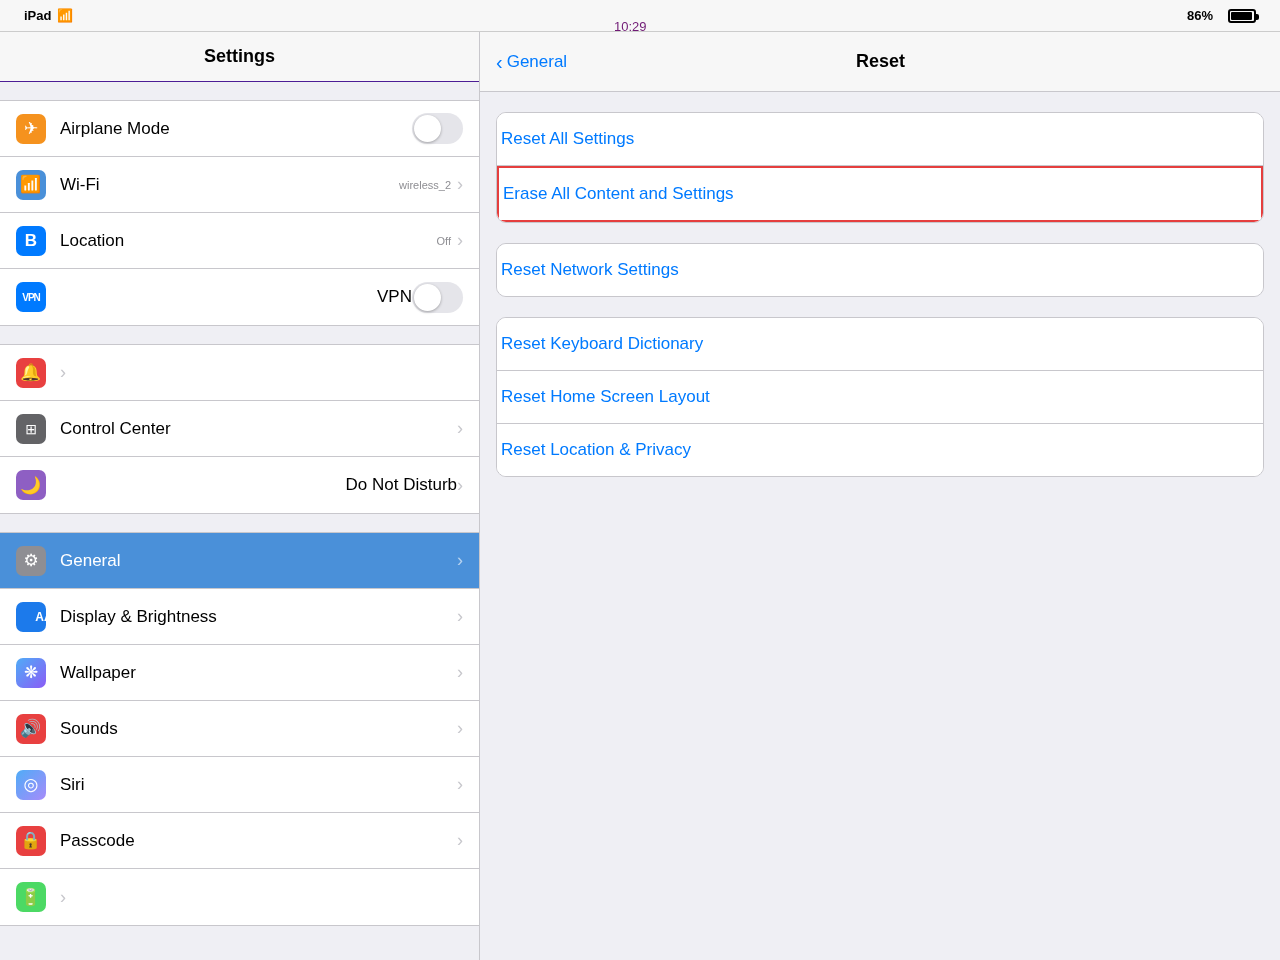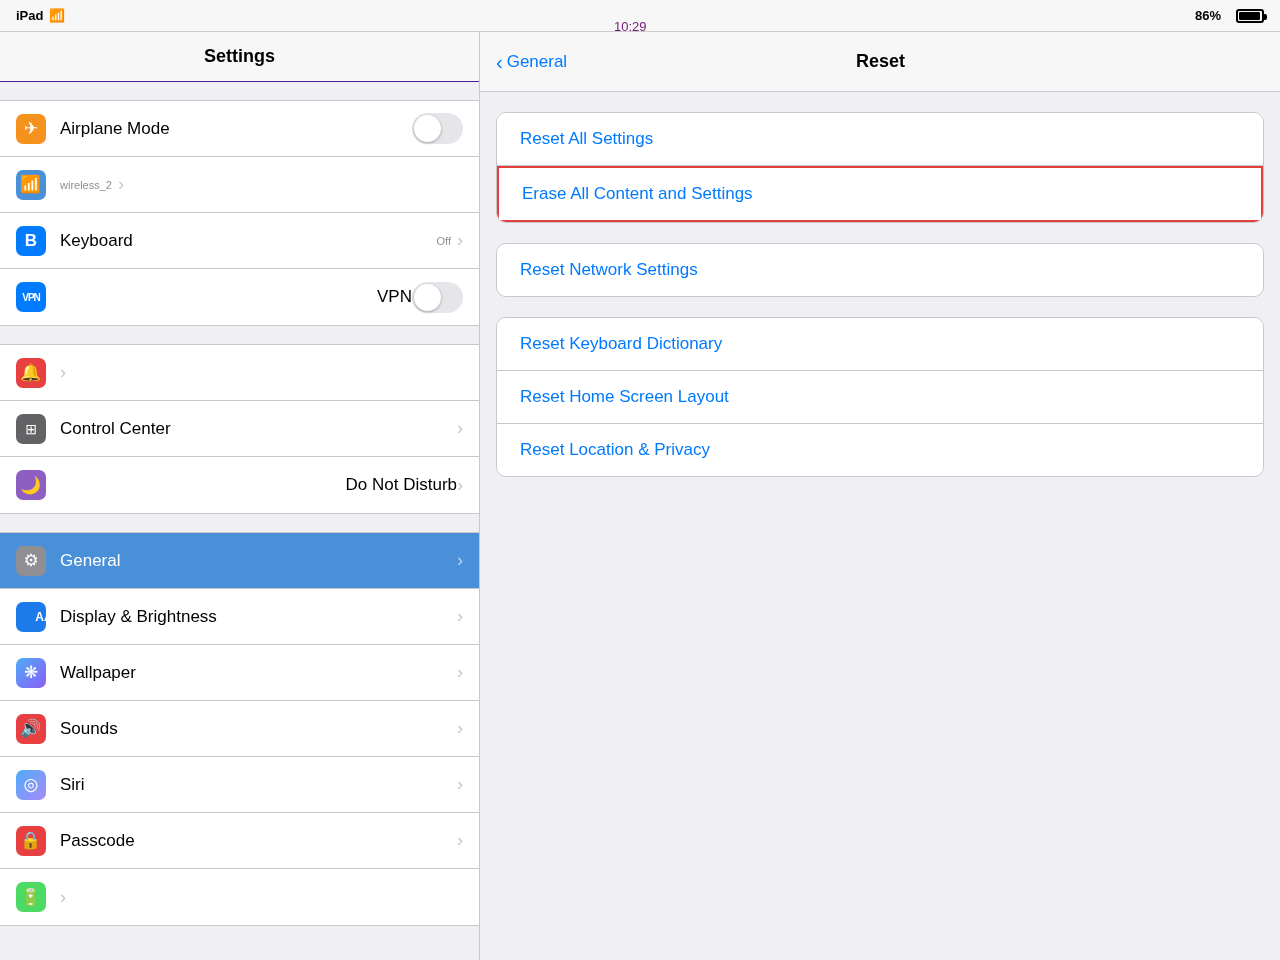"iPad" .status-bar { padding: 0 16px -> 0 24px }
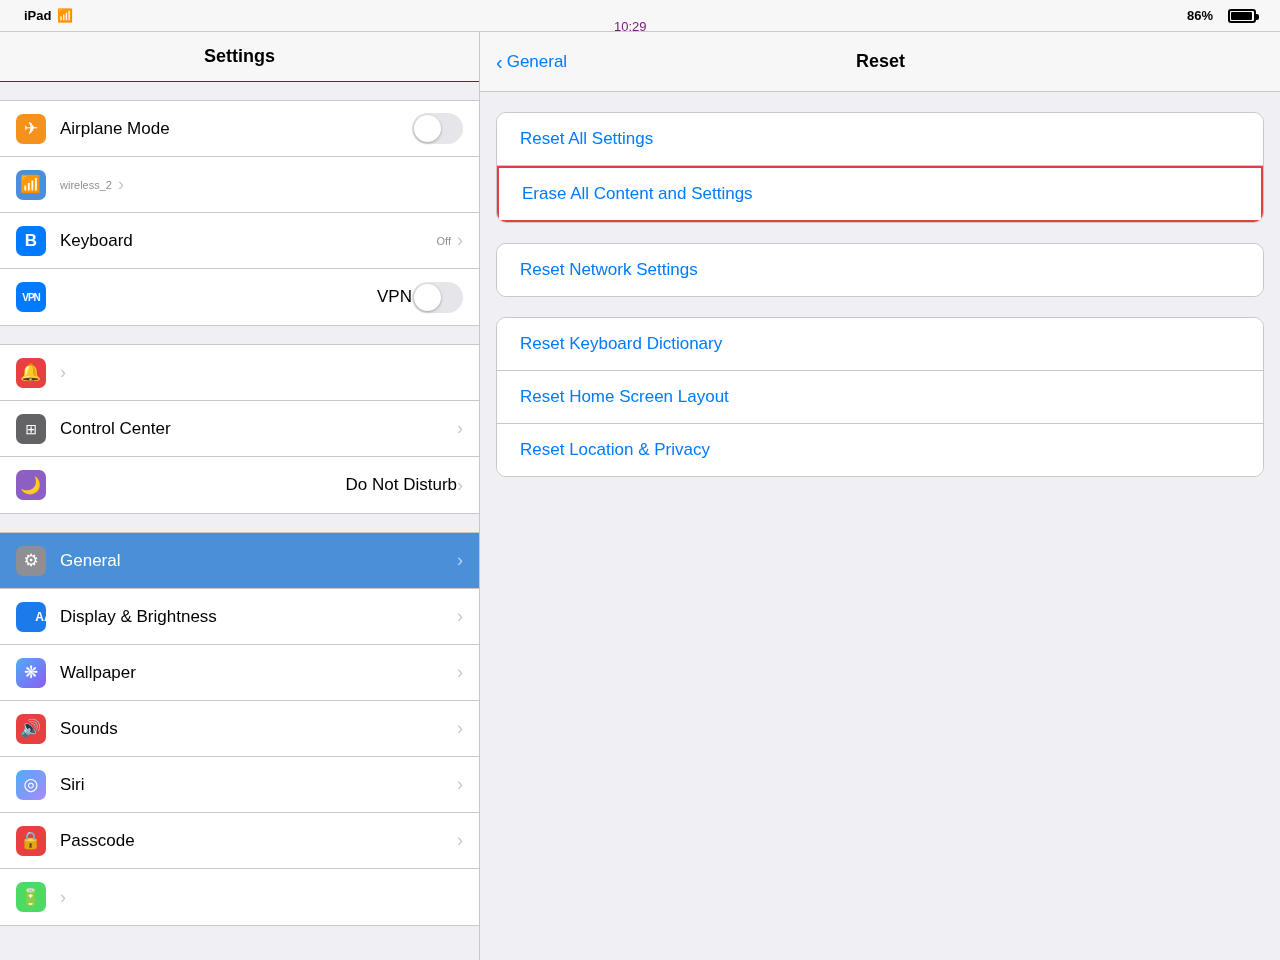"Reset All Settings" .reset-item { padding: 16px 23px -> 16px 4px }
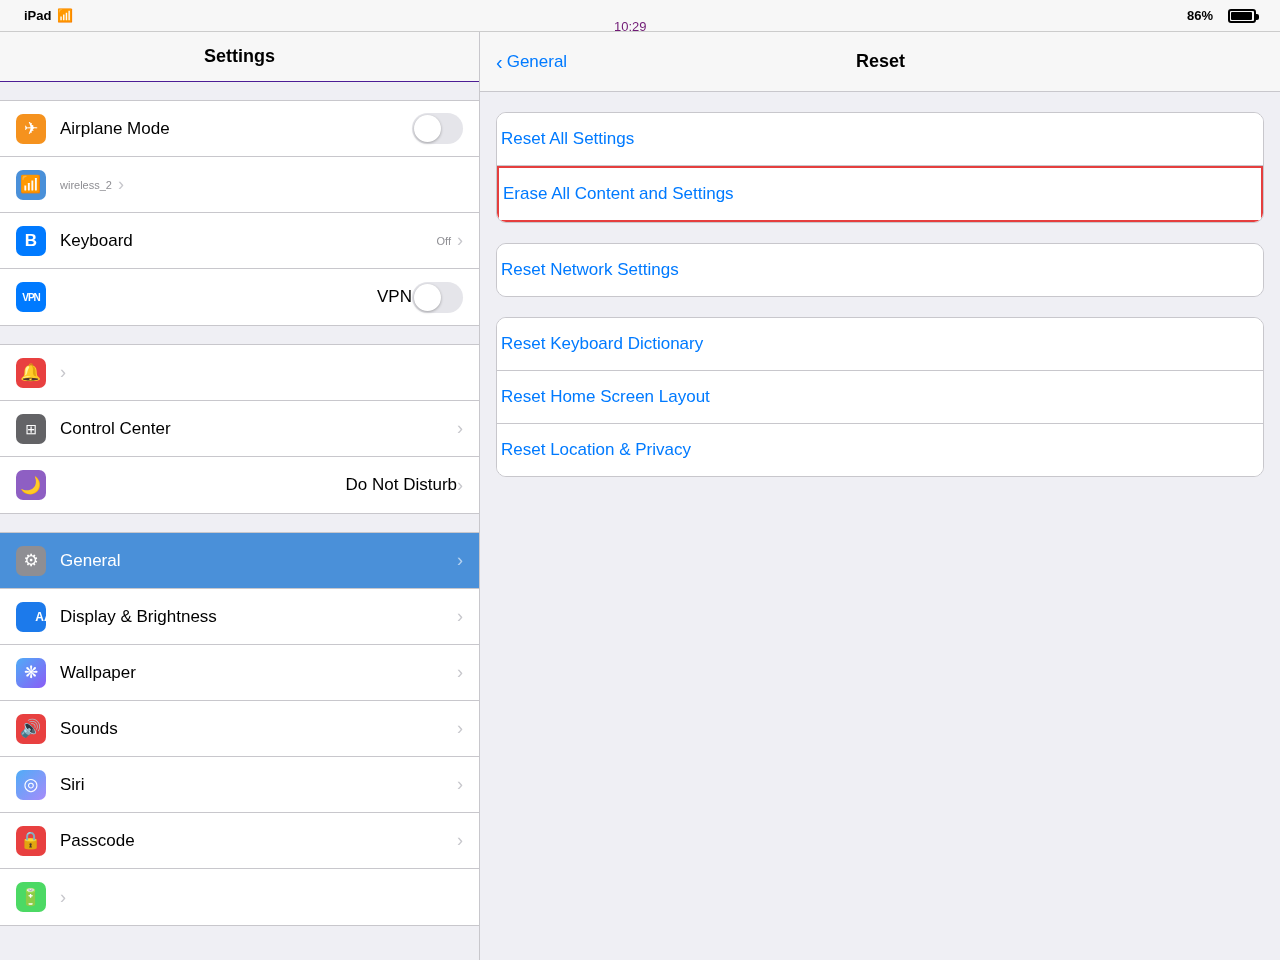"Wi-Fi" span.item-label { html: none -> <span>Wi-Fi</span> }
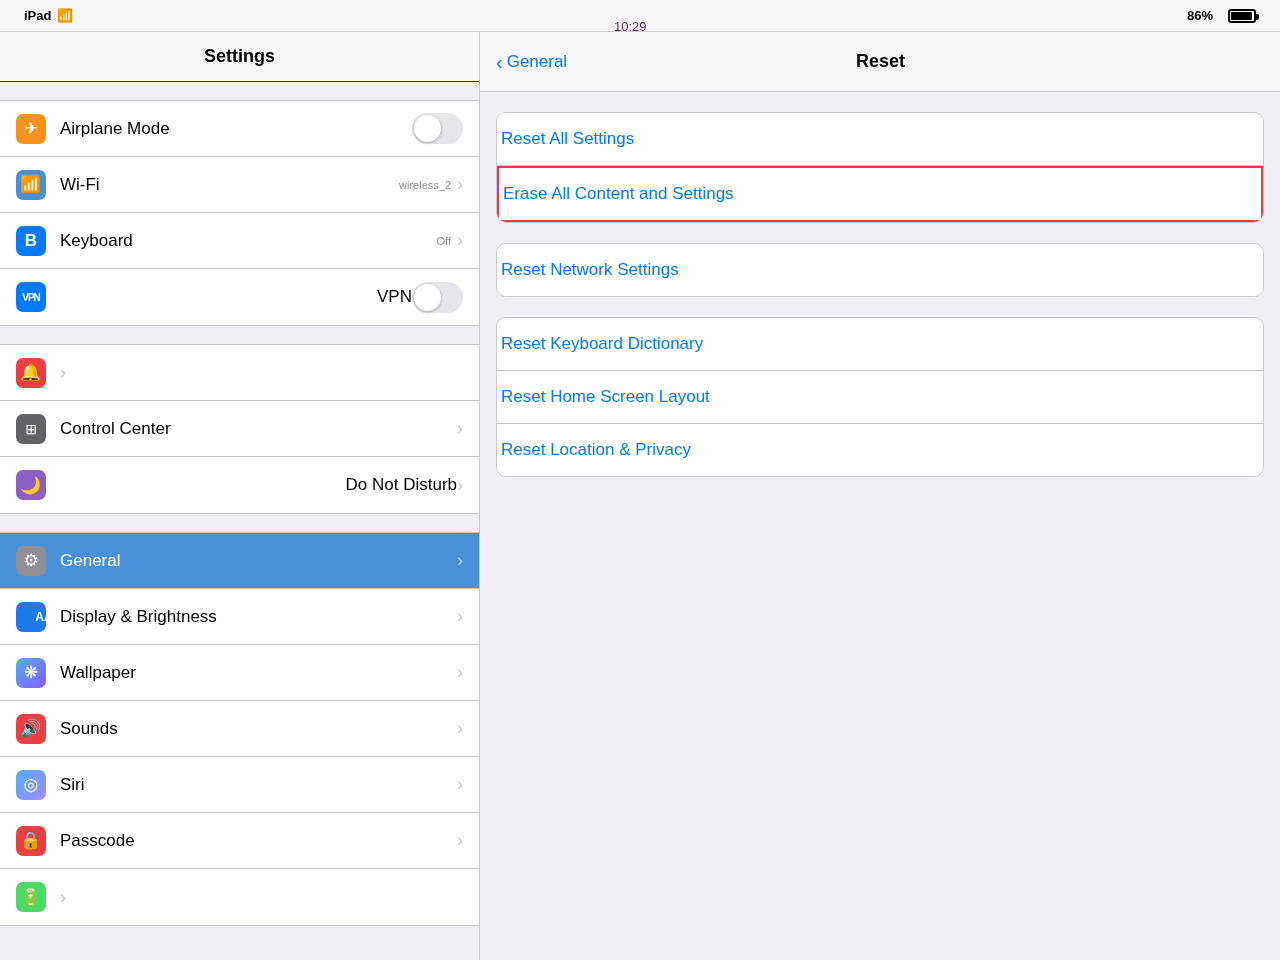"Keyboard" span.item-label { text: Keyboard -> Location }
